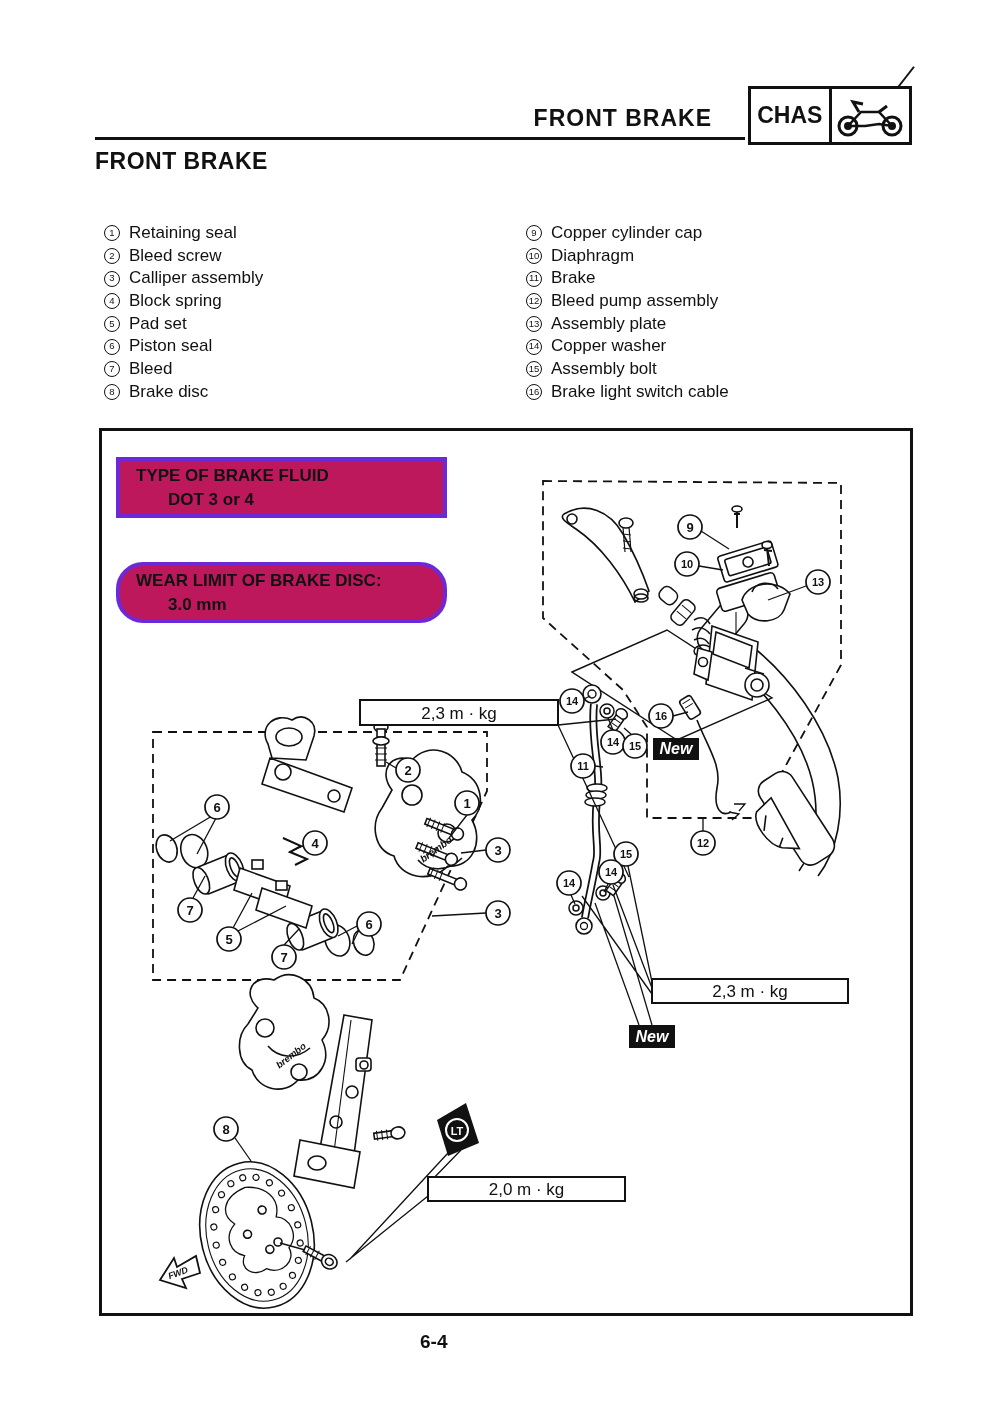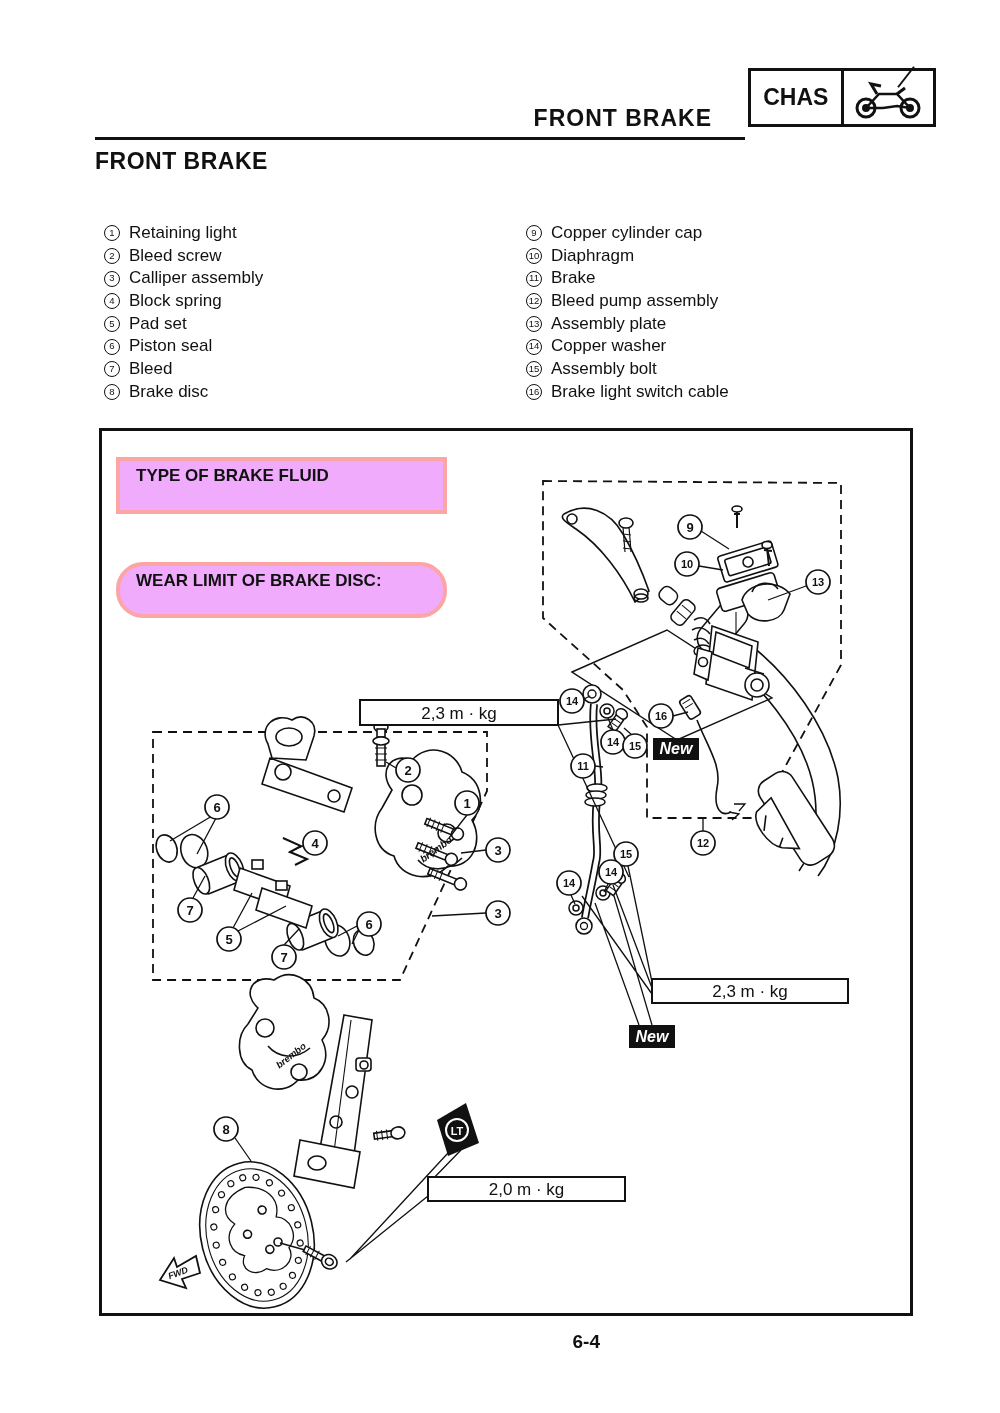"CHAS" .chas-box { top: 68px -> 86px; width: 188px -> 164px }
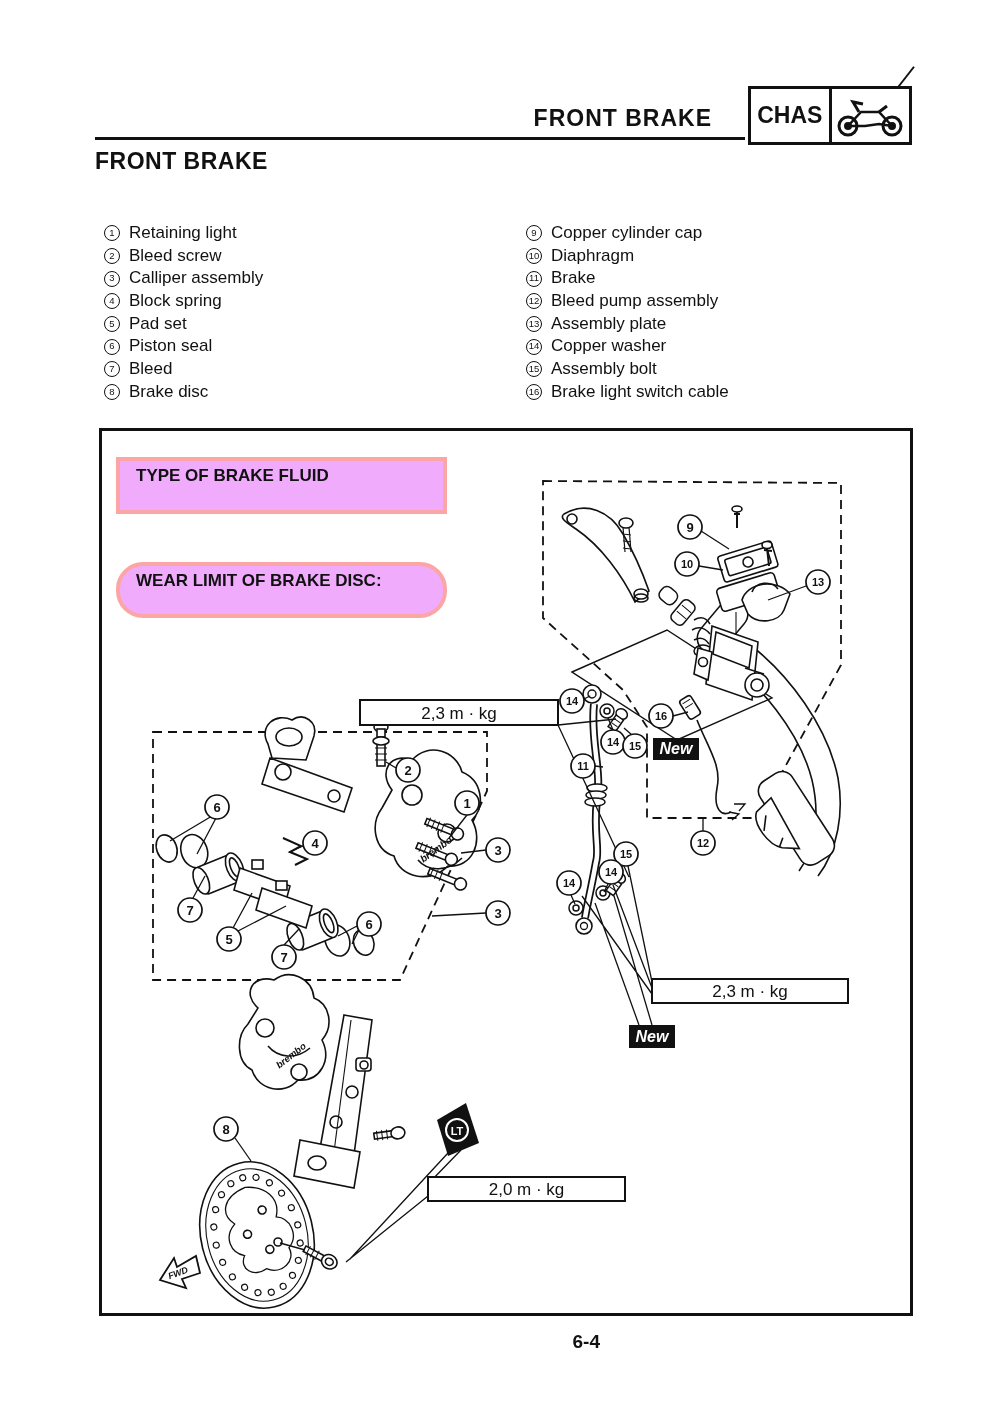"Retaining light" span { text: light -> seal }
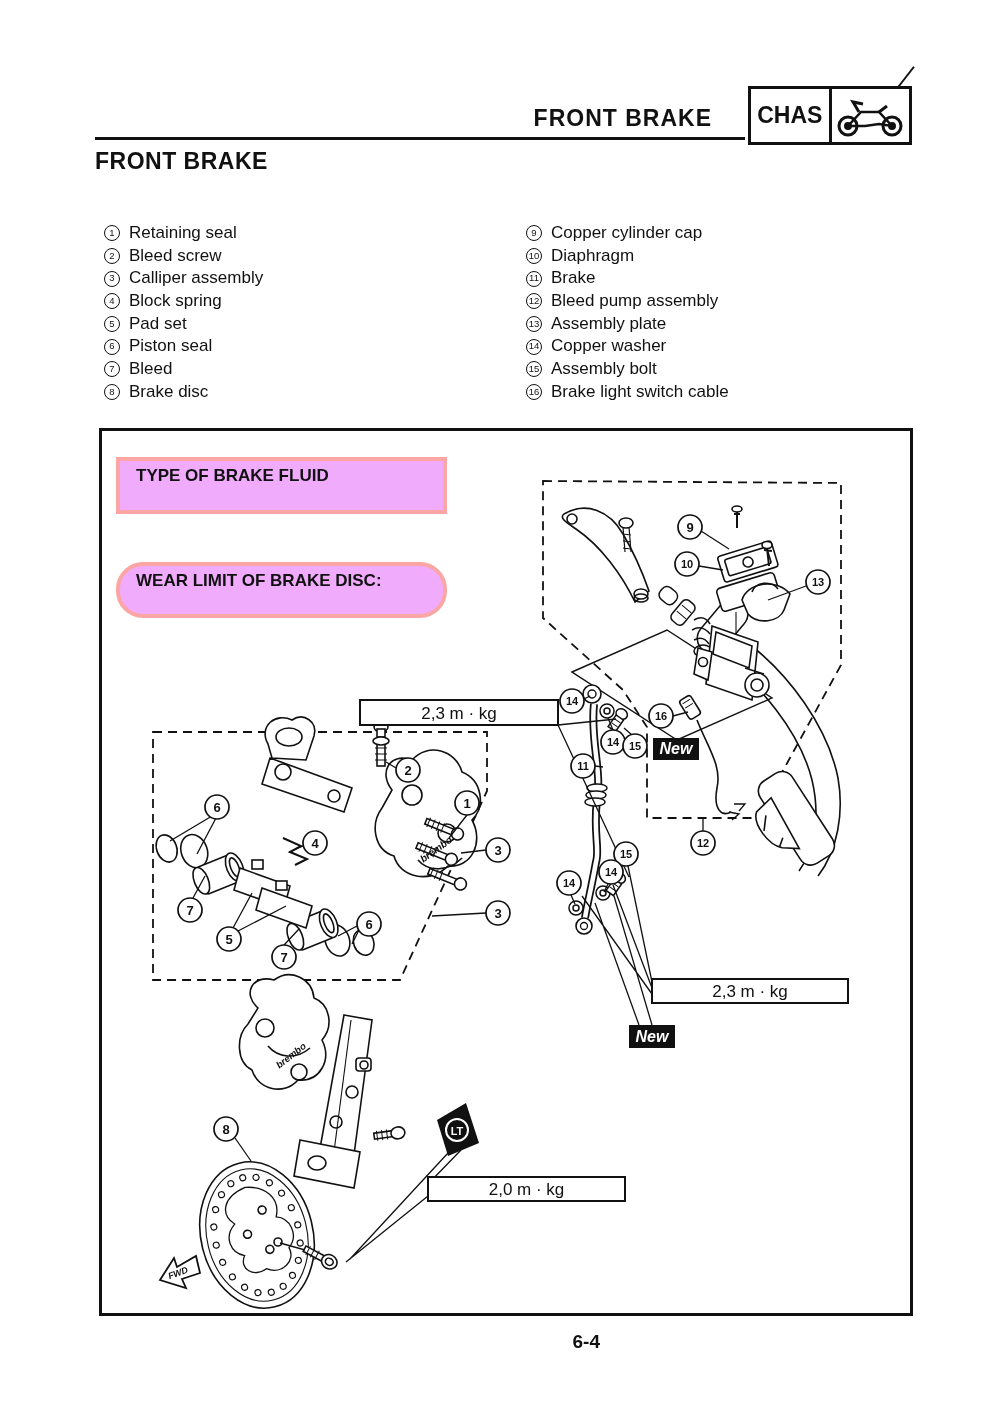"TYPE OF BRAKE FLUID" .spec { background: #f0abfc -> #be185d; border: 4px solid #fca5a5 -> 4px solid #6d28d9 }
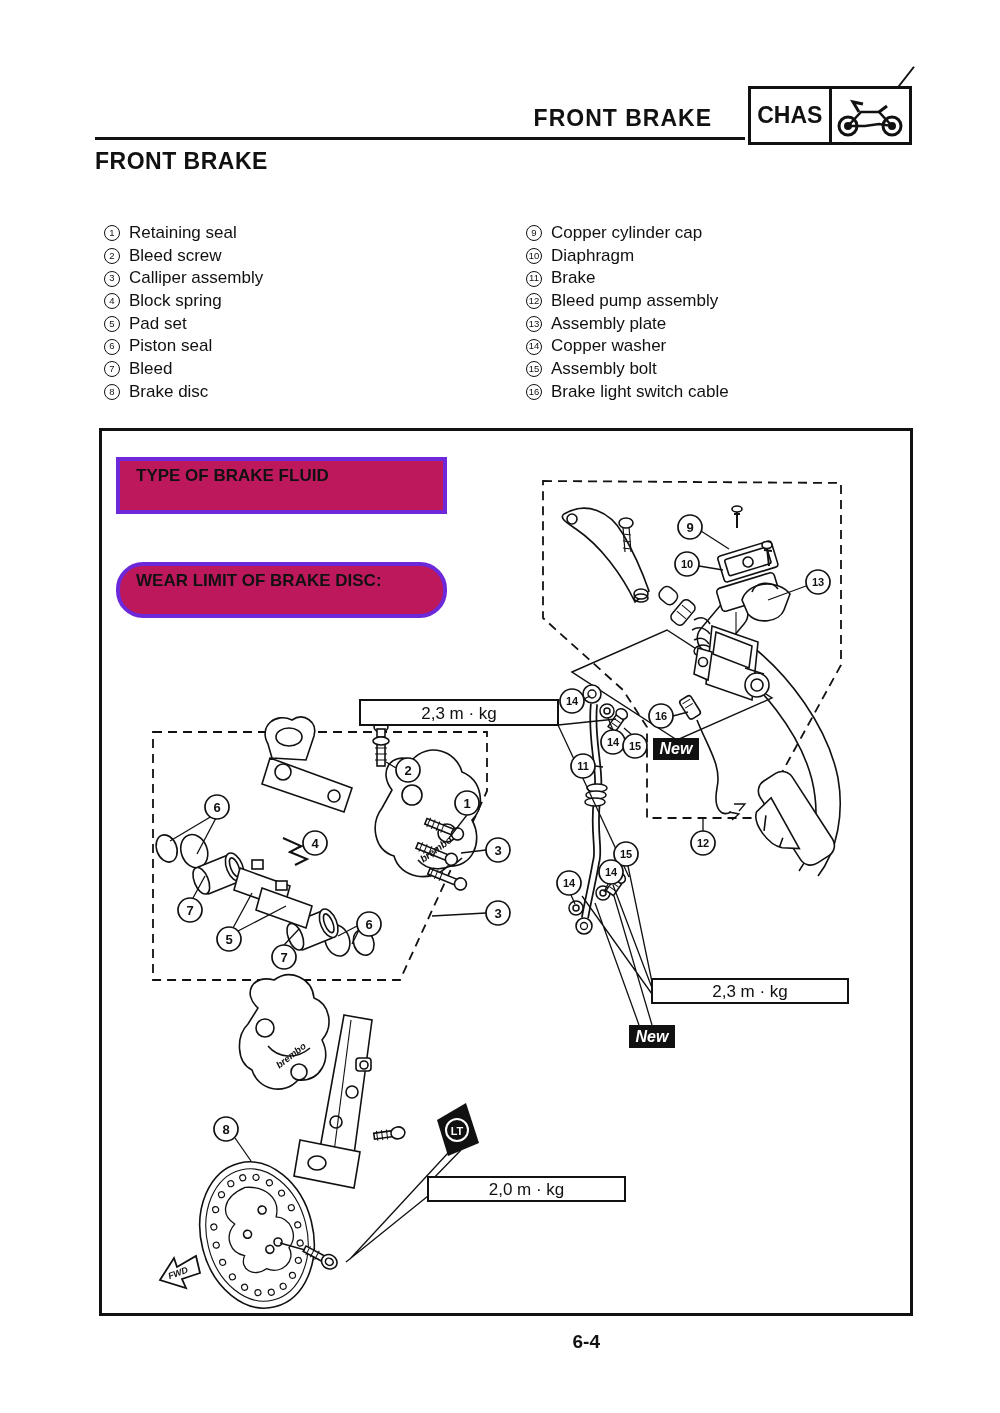"DOT 3 or 4" div.l2 { html: none -> <div>DOT 3 or 4</div> }
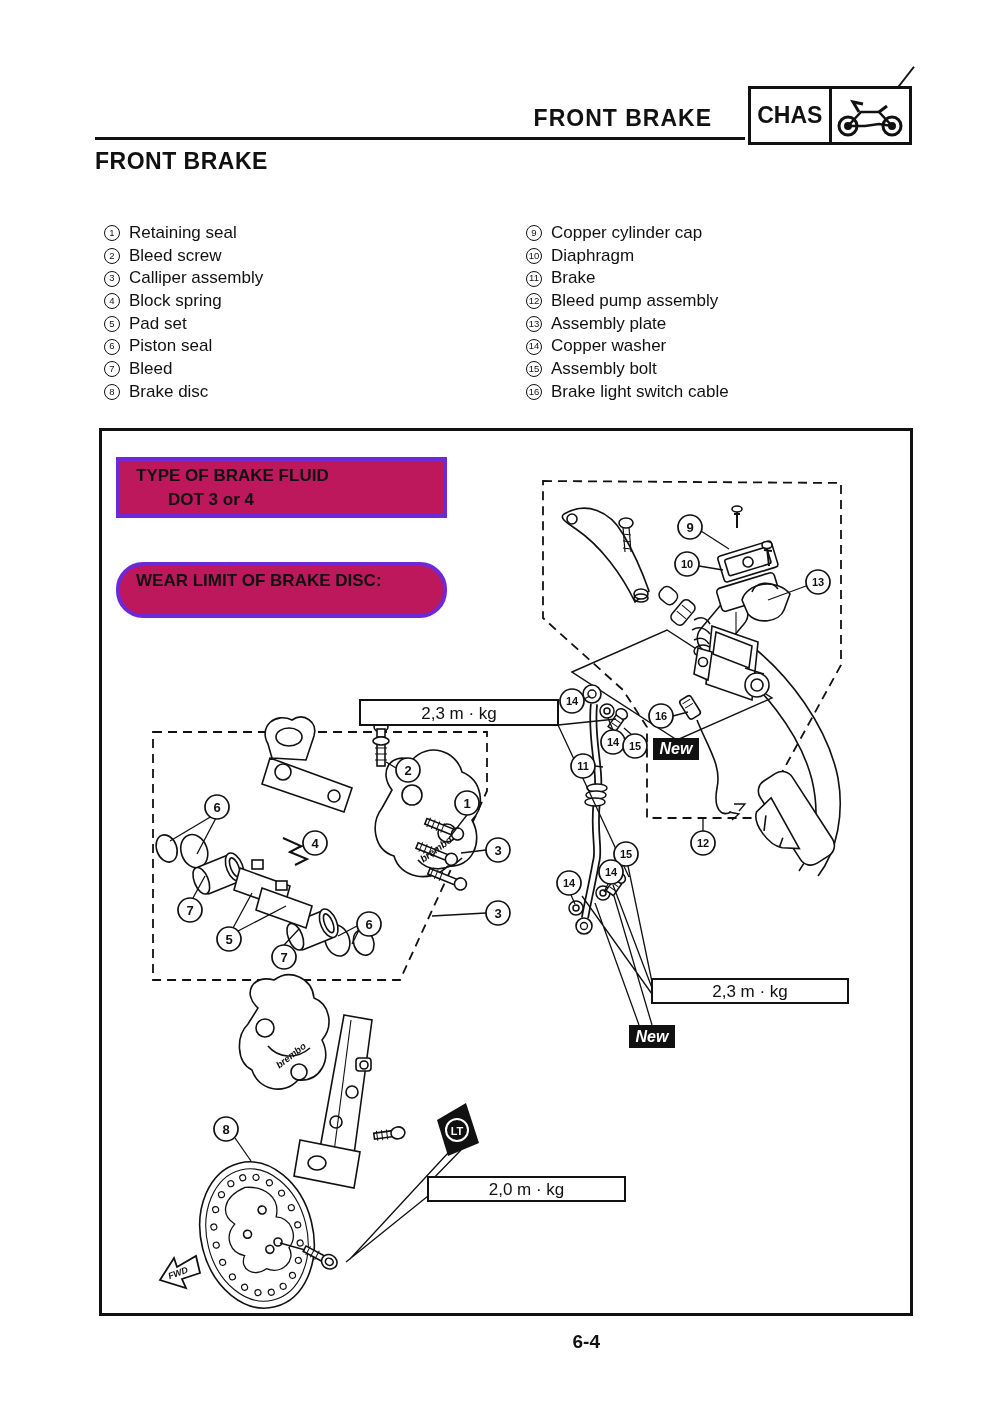"3.0 mm" div.l2 { html: none -> <div>3.0 mm</div> }
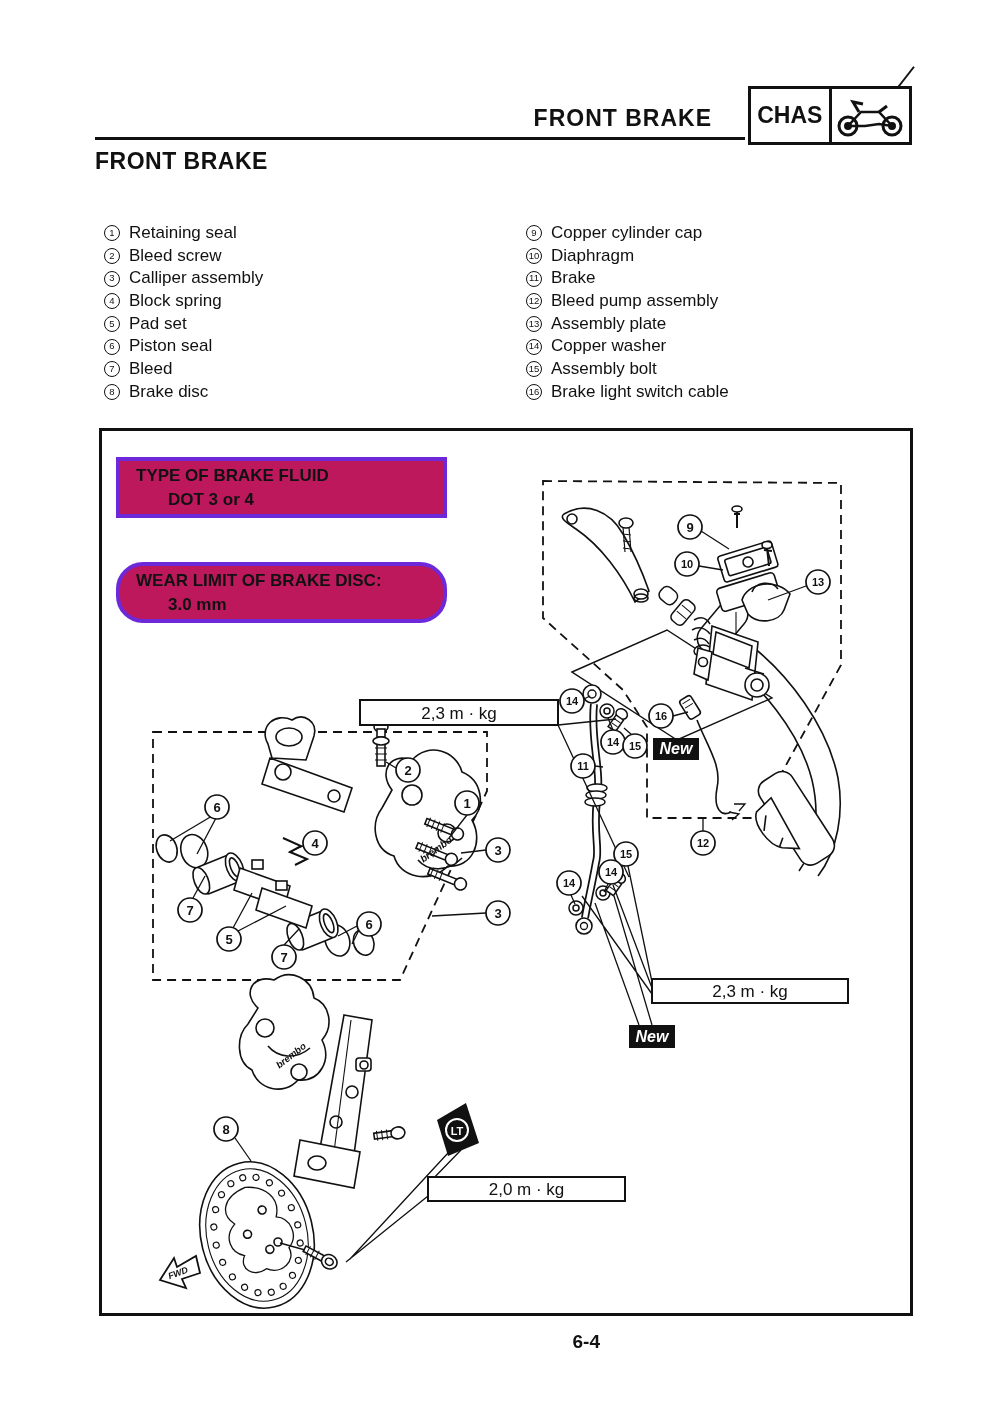"6-4" .pageno { text-align: right -> left }
